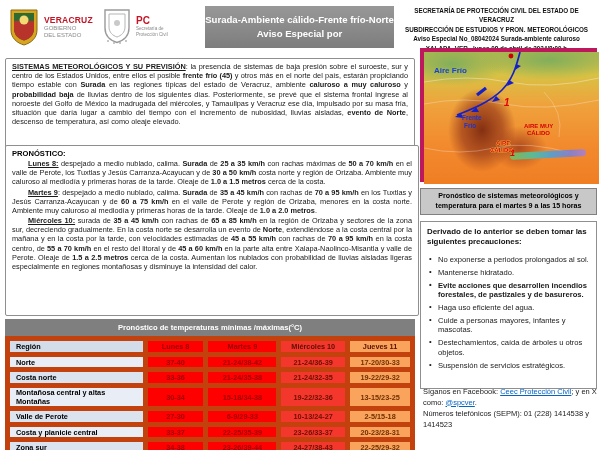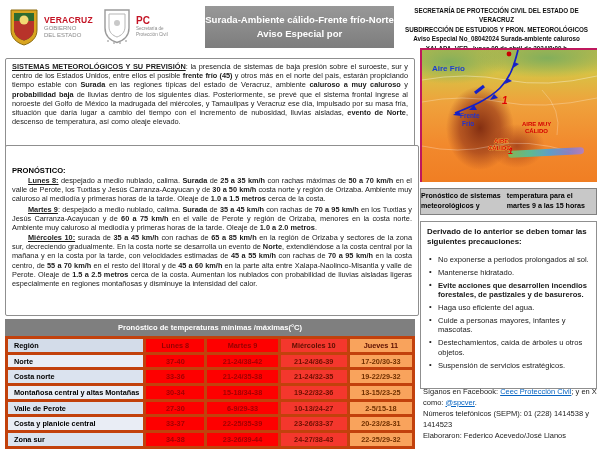"Aire Frío" .map-frame { border: 2px solid #be185d -> 4px solid #be185d }
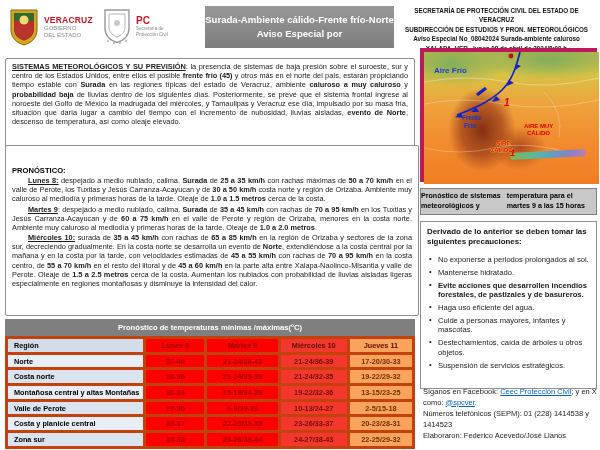"PRONÓSTICO:" .fc-box { padding: 20px 6px -> 3px 6px }
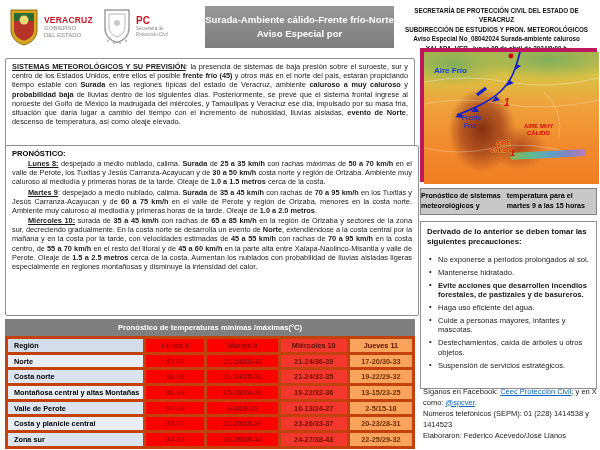"Pronóstico de sistemas meteorológicos y" .map-caption { flex-direction: row -> column }
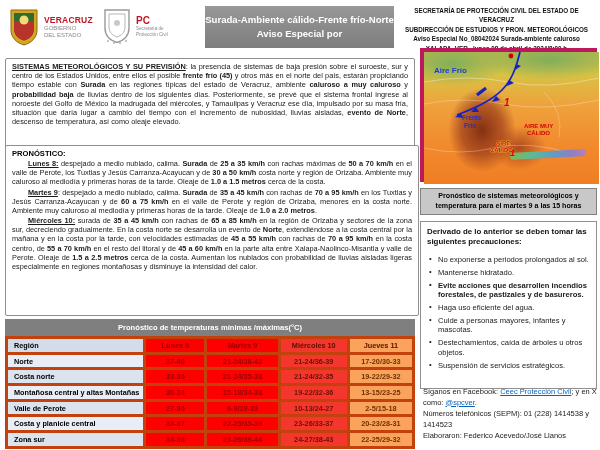"Región" td,th { border: 3px solid #c2410c -> 5px solid #c2410c }
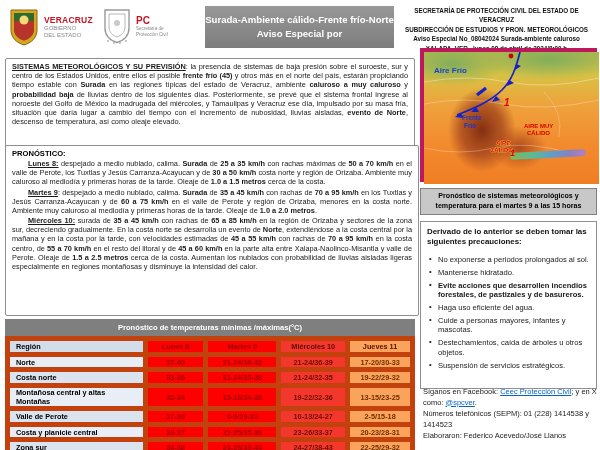"Elaboraron: Federico Acevedo/José Llanos" p { html: <p>Elaboraron: Federico Acevedo/José Llanos</p> -> none }
